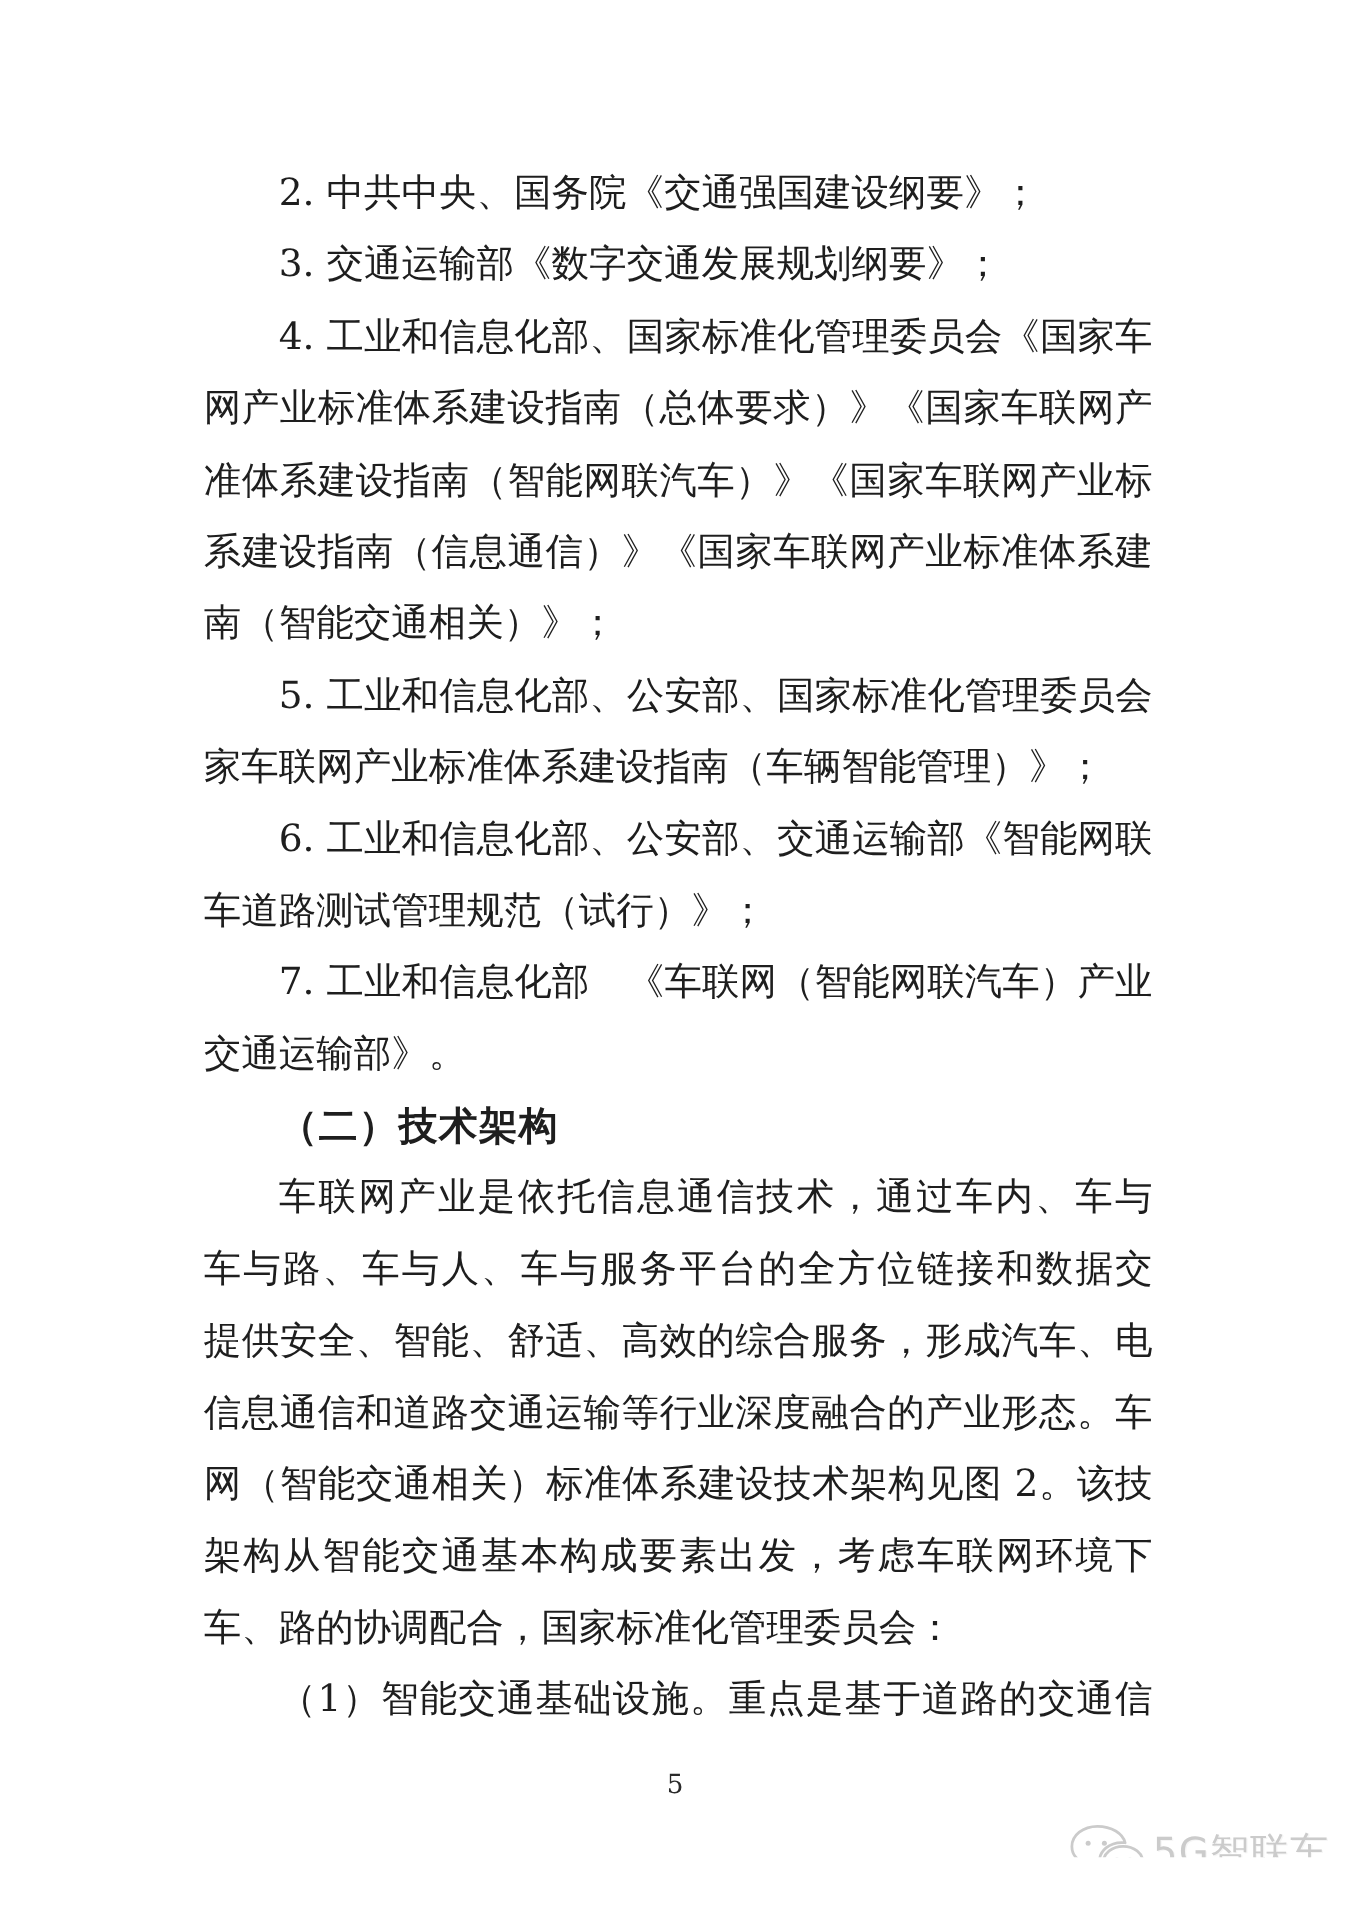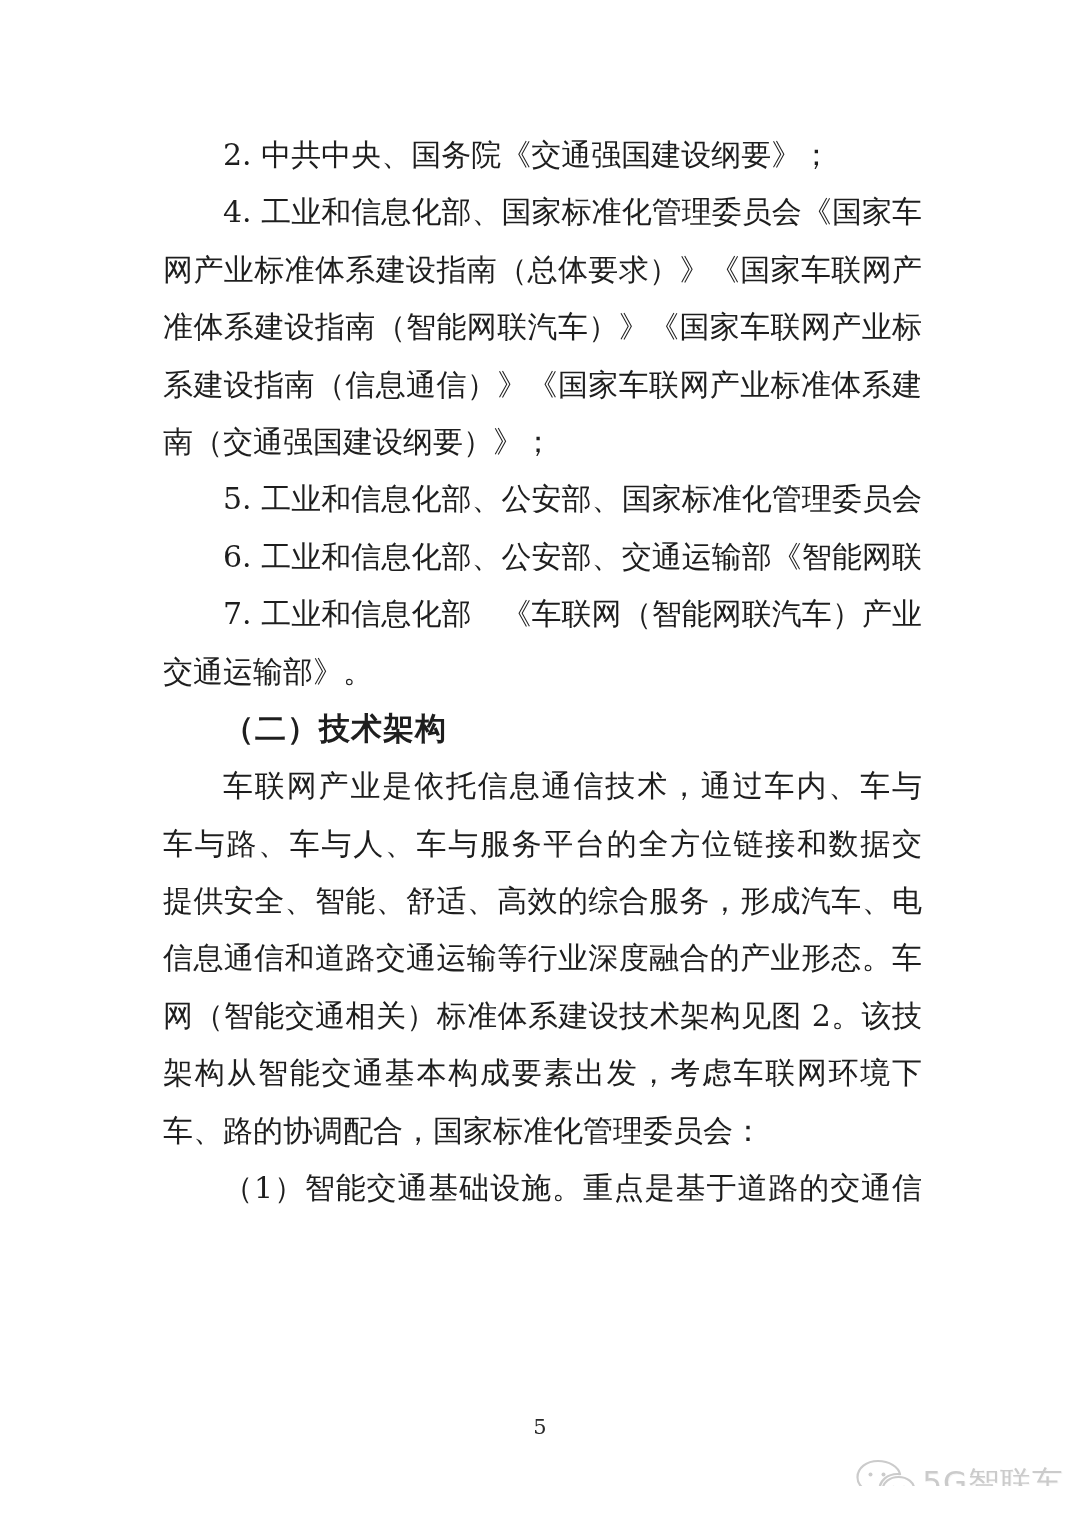"3. 交通运输部《数字交通发展规划纲要》；" div.line { html: none -> <div>3. 交通运输部《数字交通发展规划纲要》；</div> }
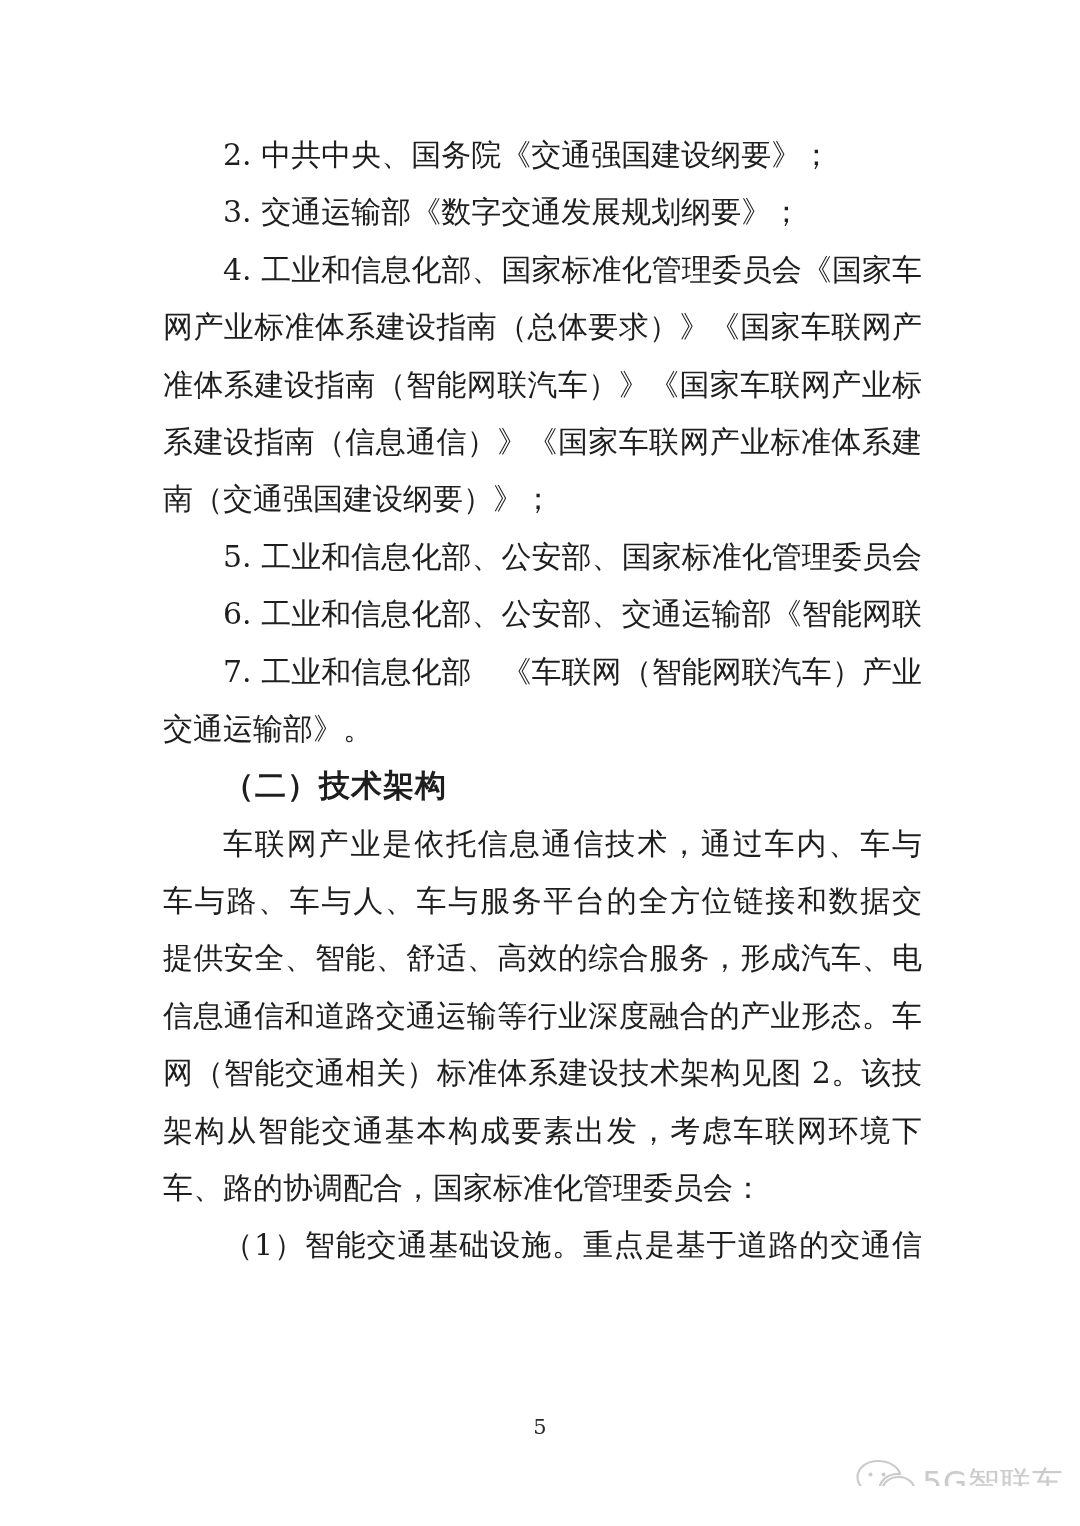"南（交通强国建设纲要）》；" div.line { text: 交通强国建设纲要 -> 智能交通相关 }
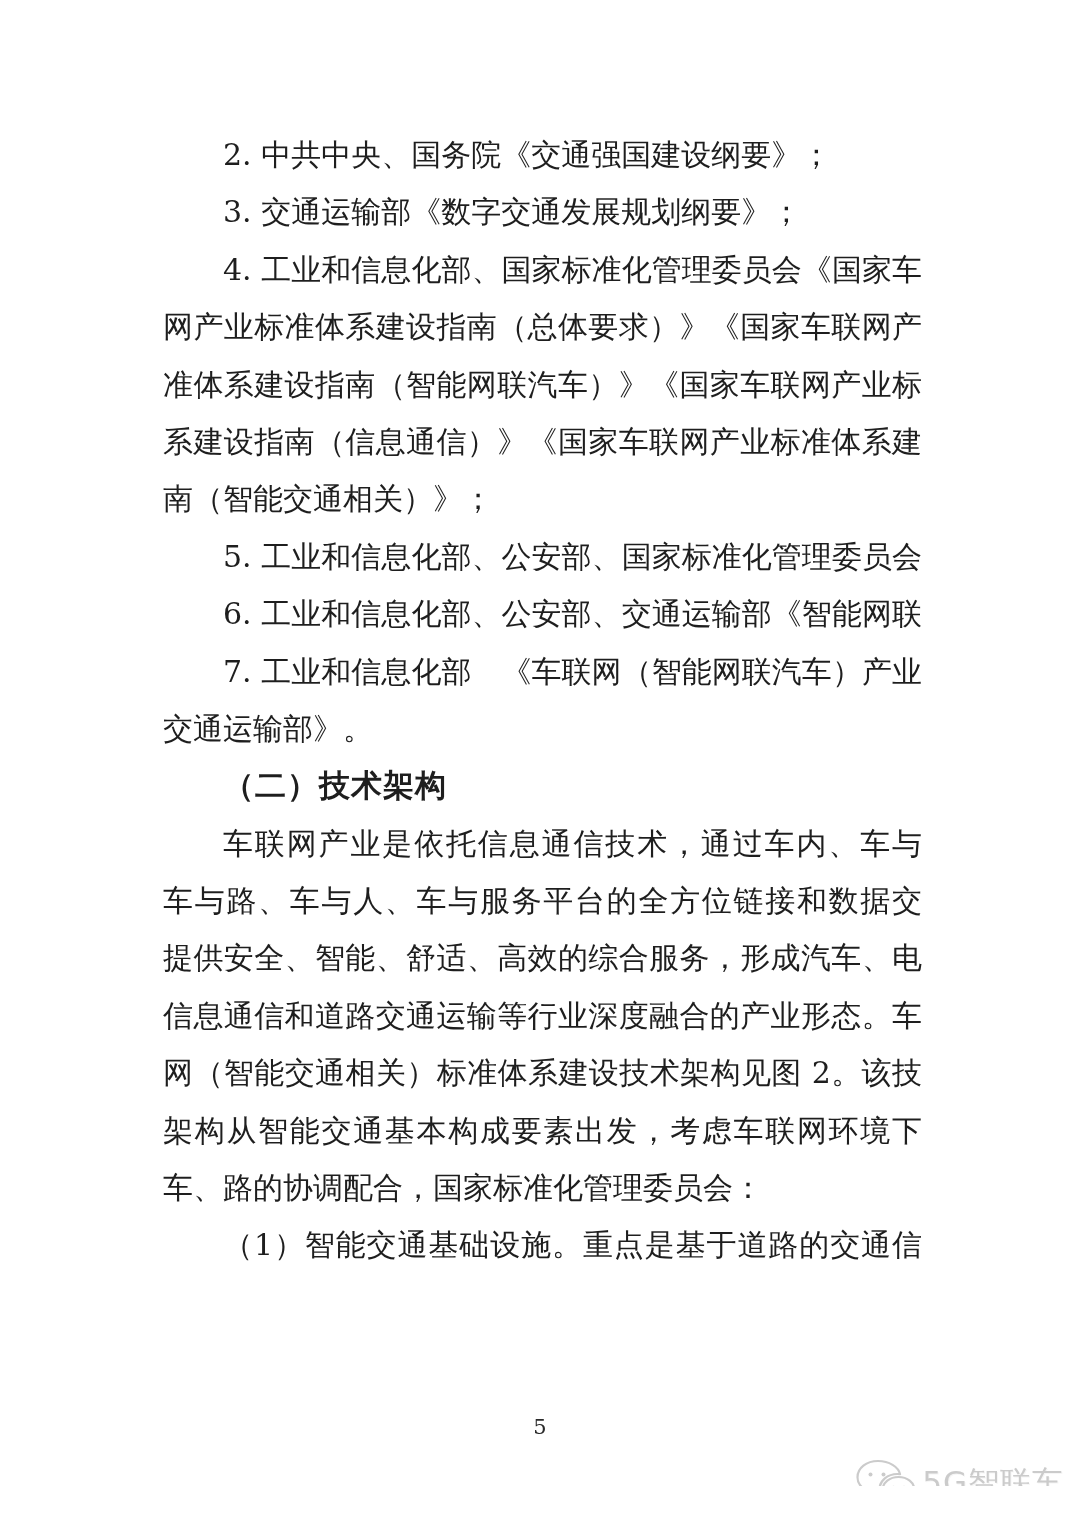"家车联网产业标准体系建设指南（车辆智能管理）》；" div.line { html: none -> <div>家车联网产业标准体系建设指南（车辆智能管理）》；</div> }
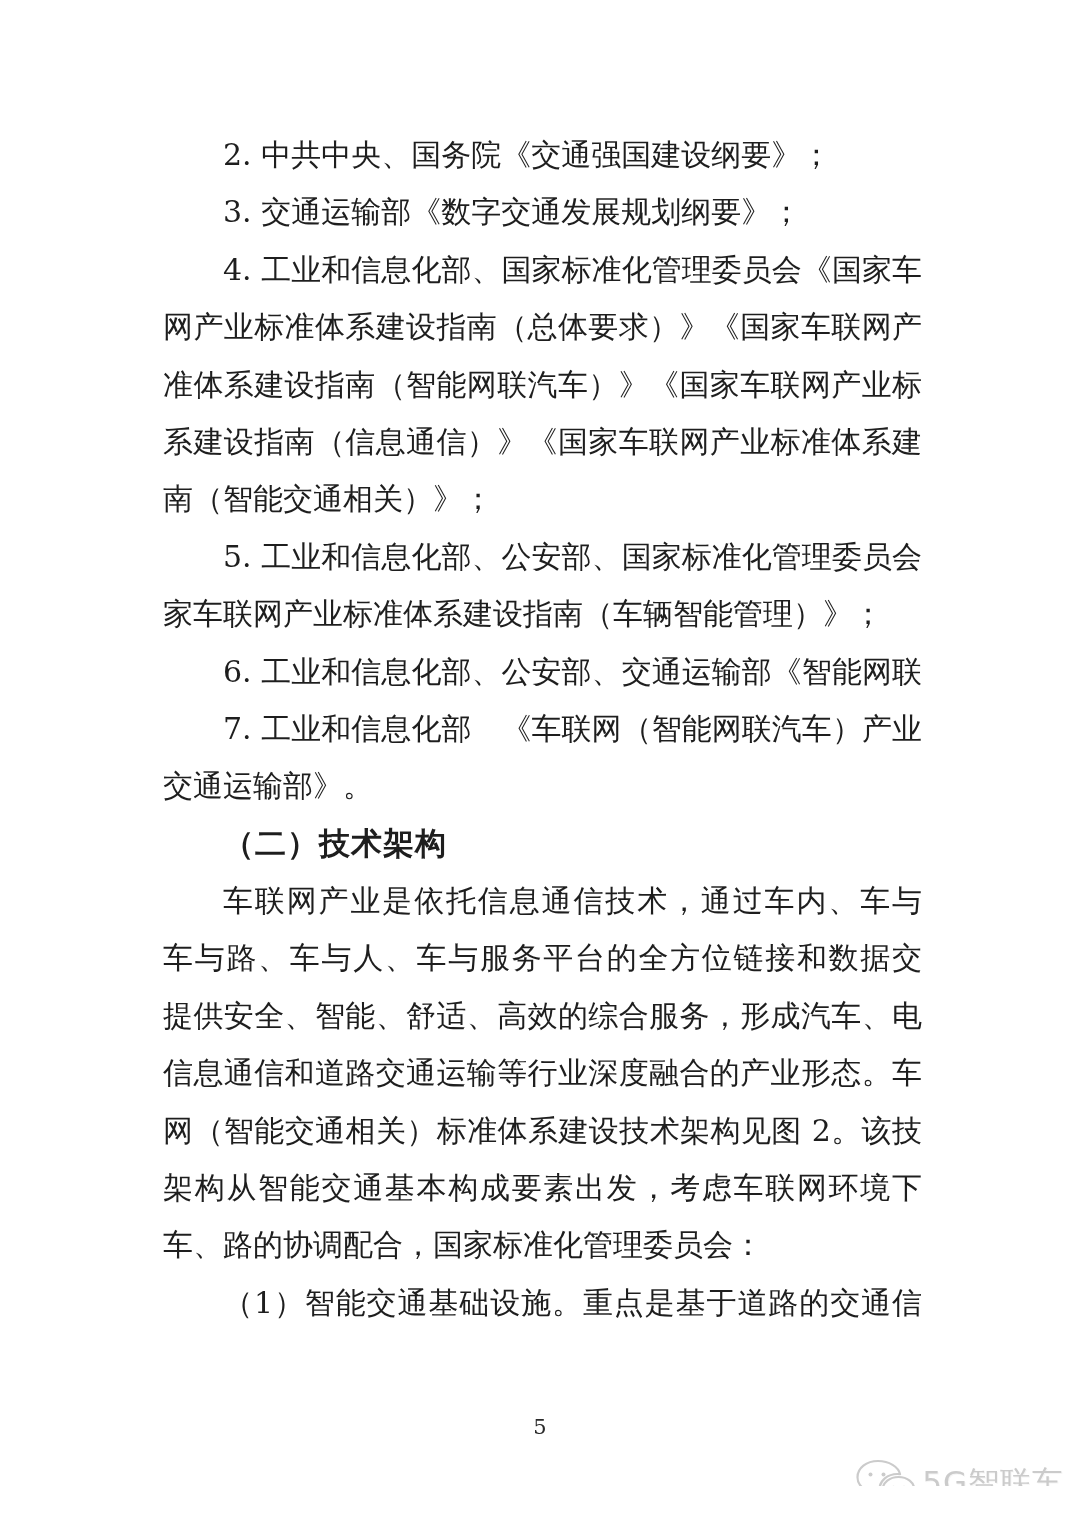"车道路测试管理规范（试行）》；" div.line { html: none -> <div>车道路测试管理规范（试行）》；</div> }
